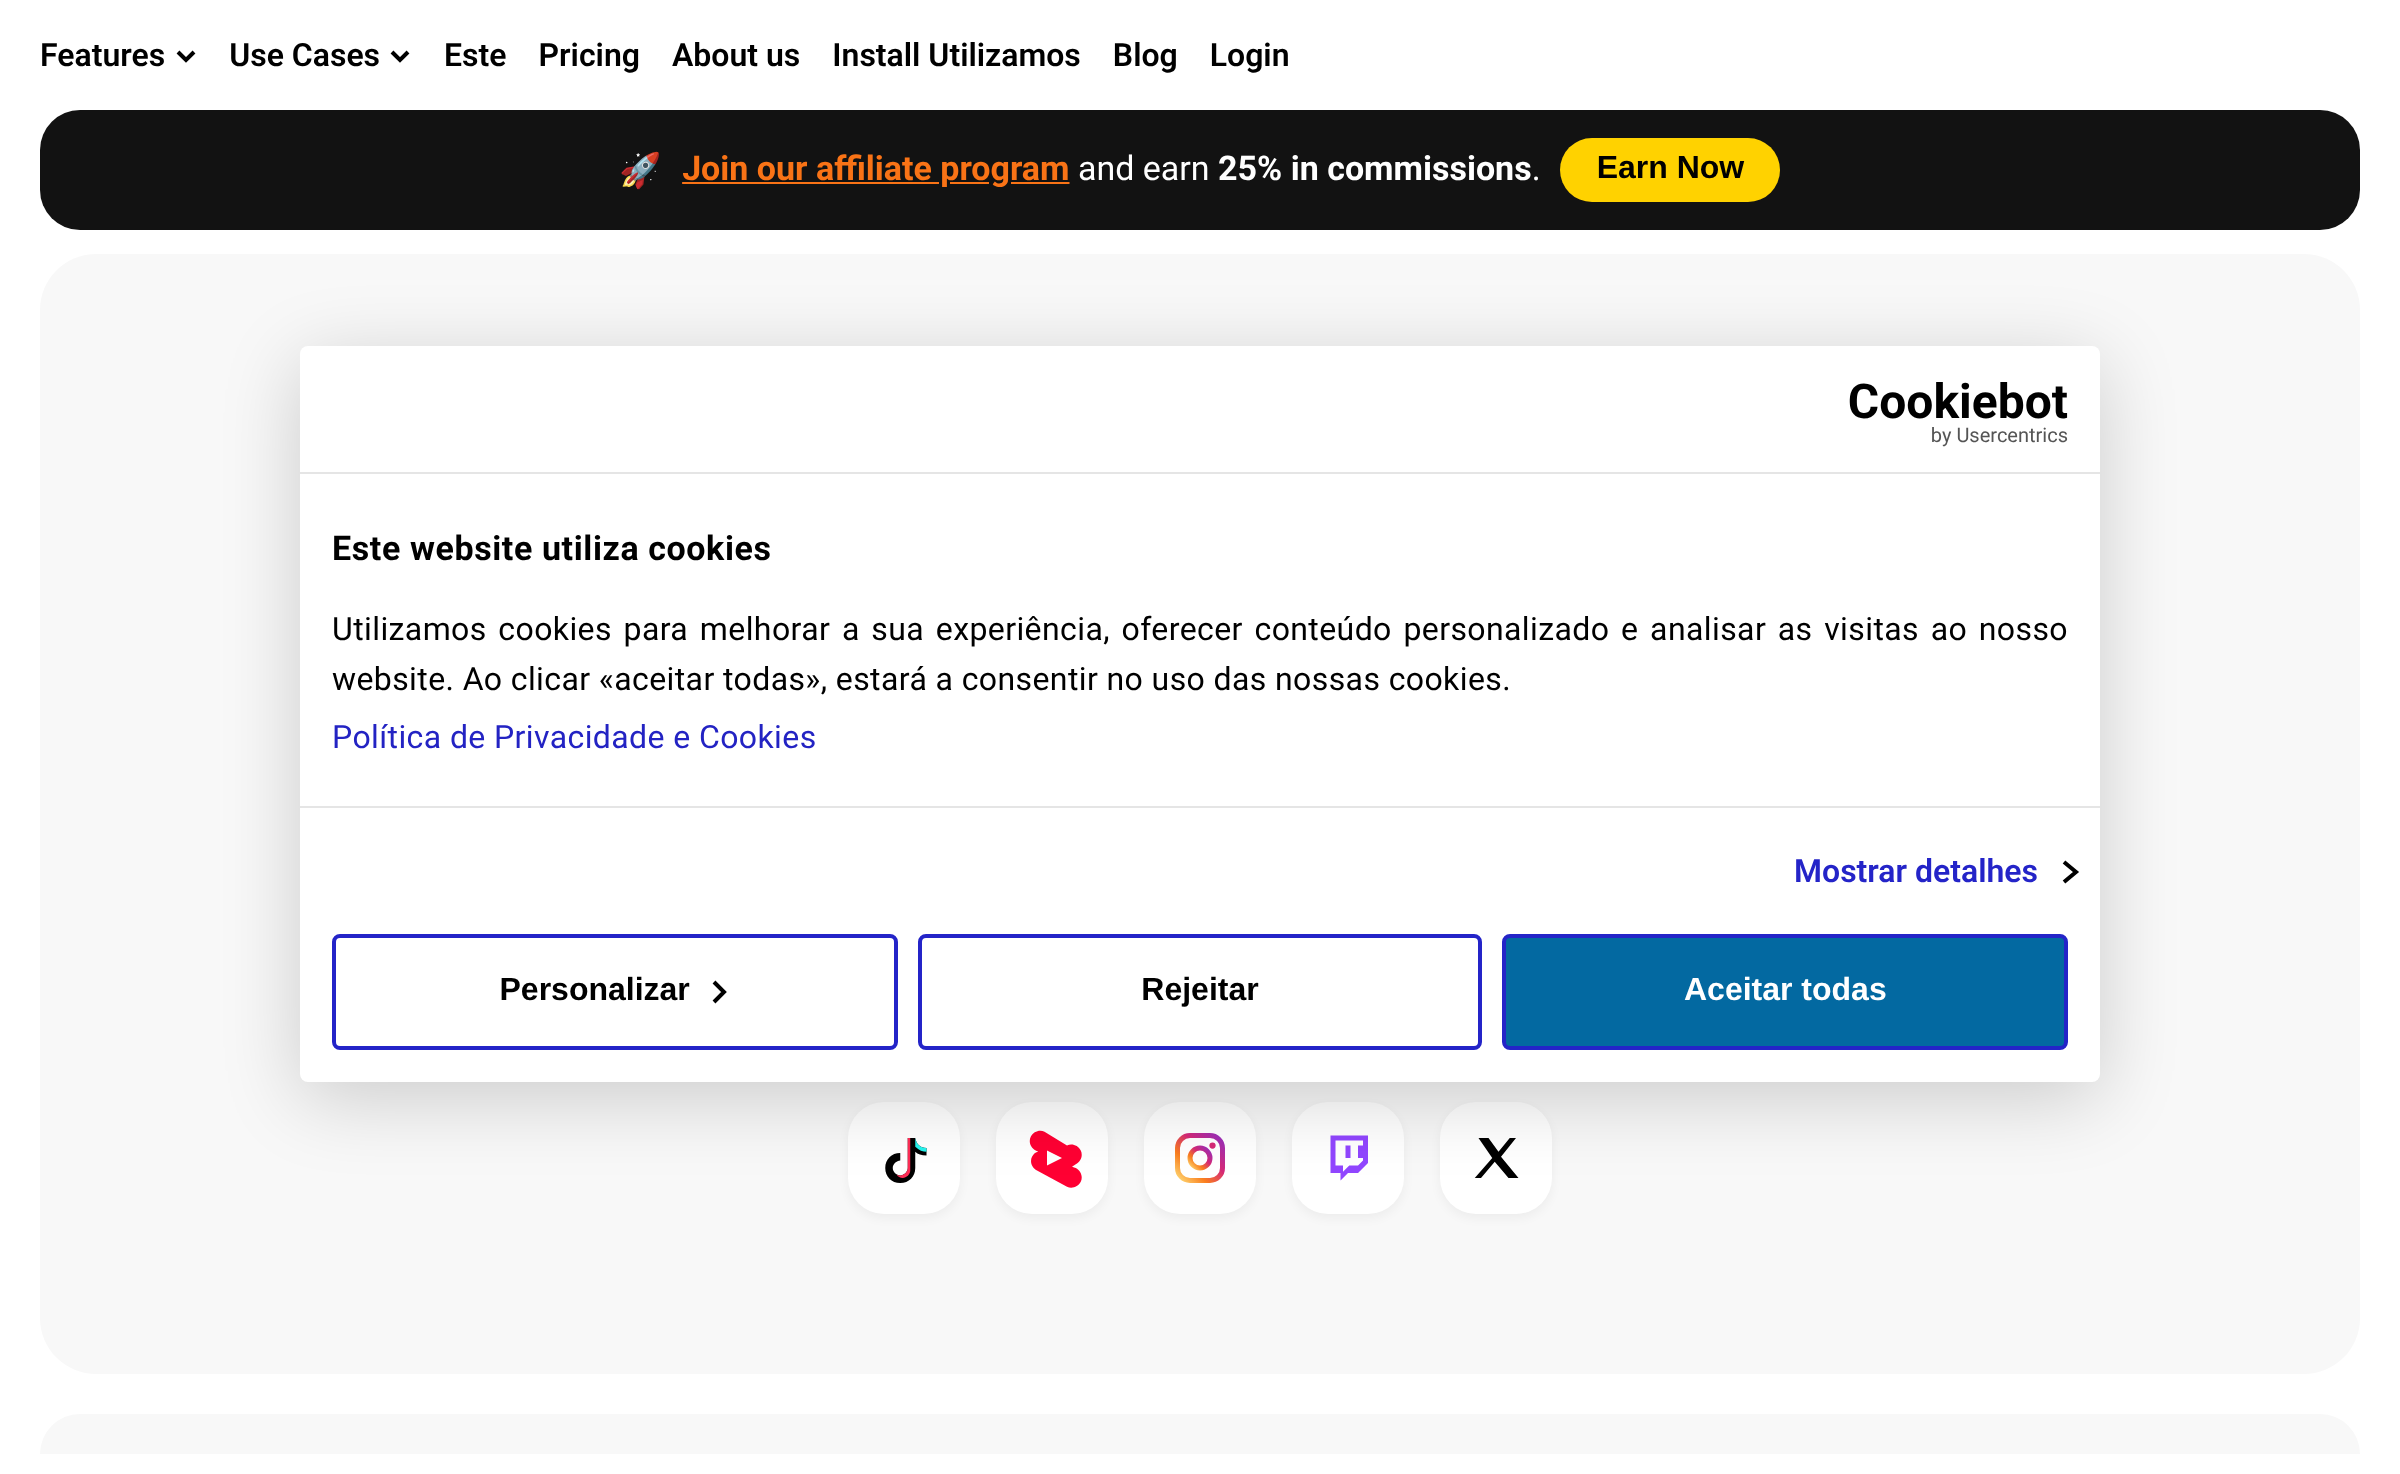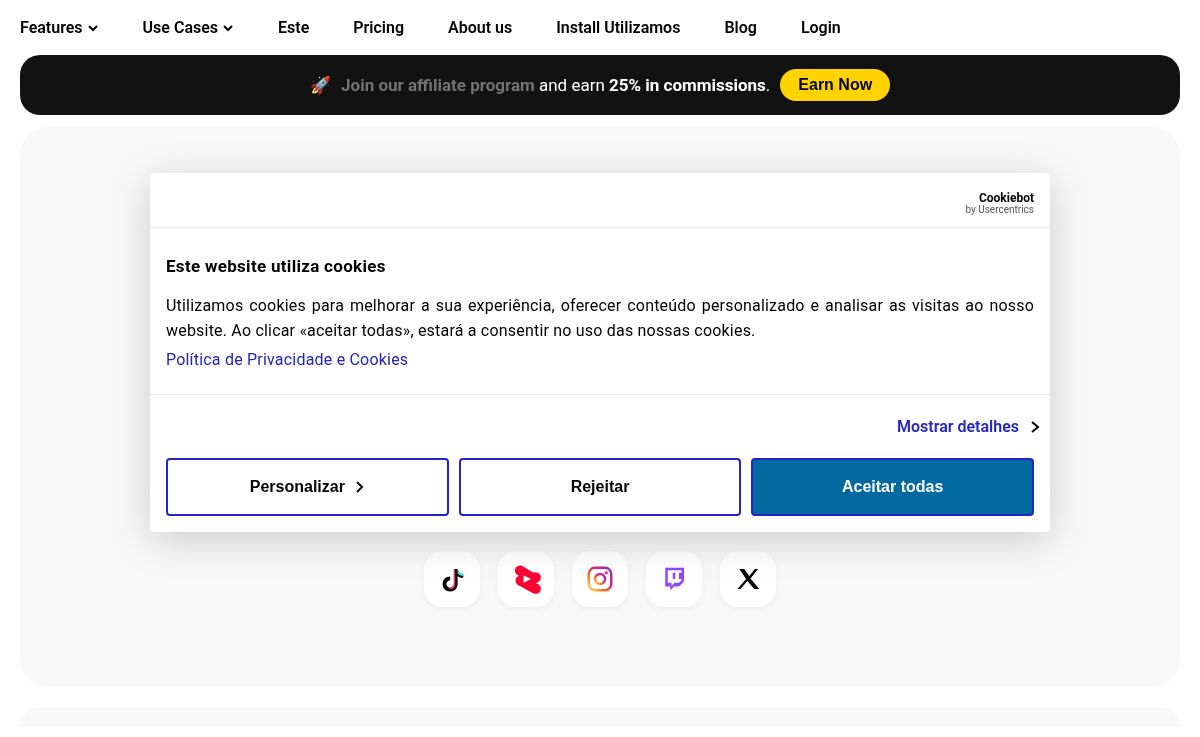"Features" .nav { gap: 44px -> 16px }
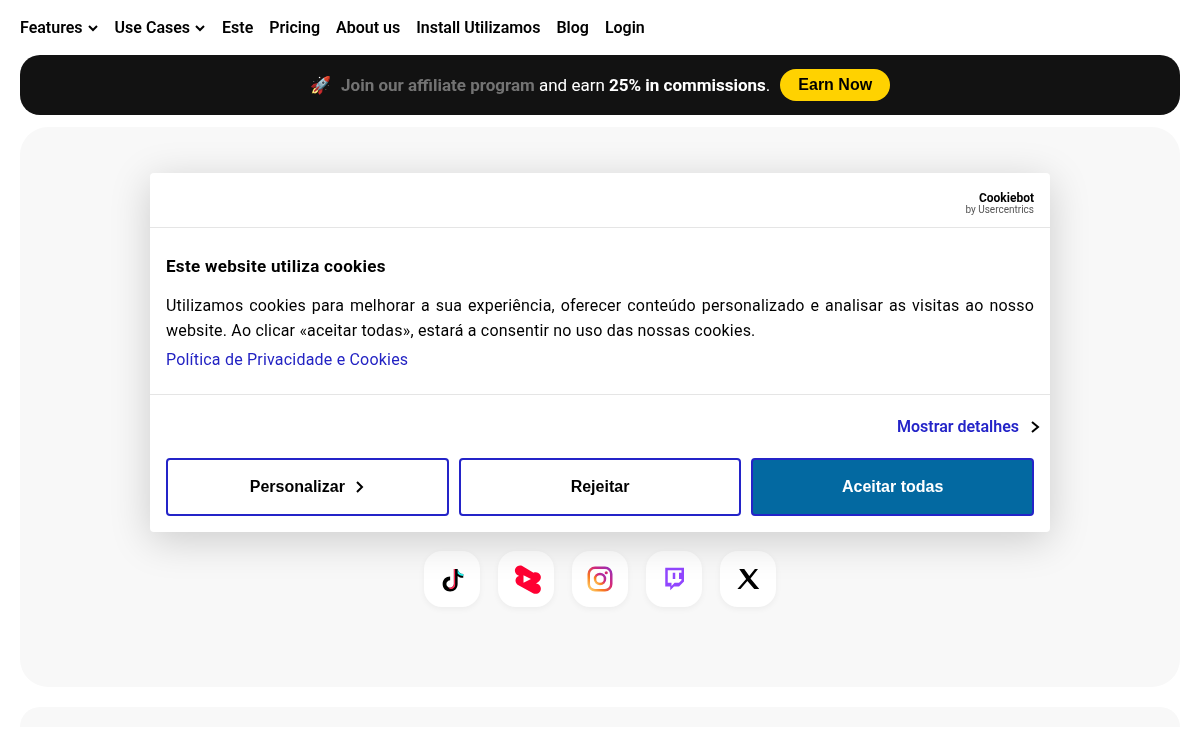"Join our affiliate program" .banner .link { color: #737373 -> #f97316; text-decoration: none -> underline }
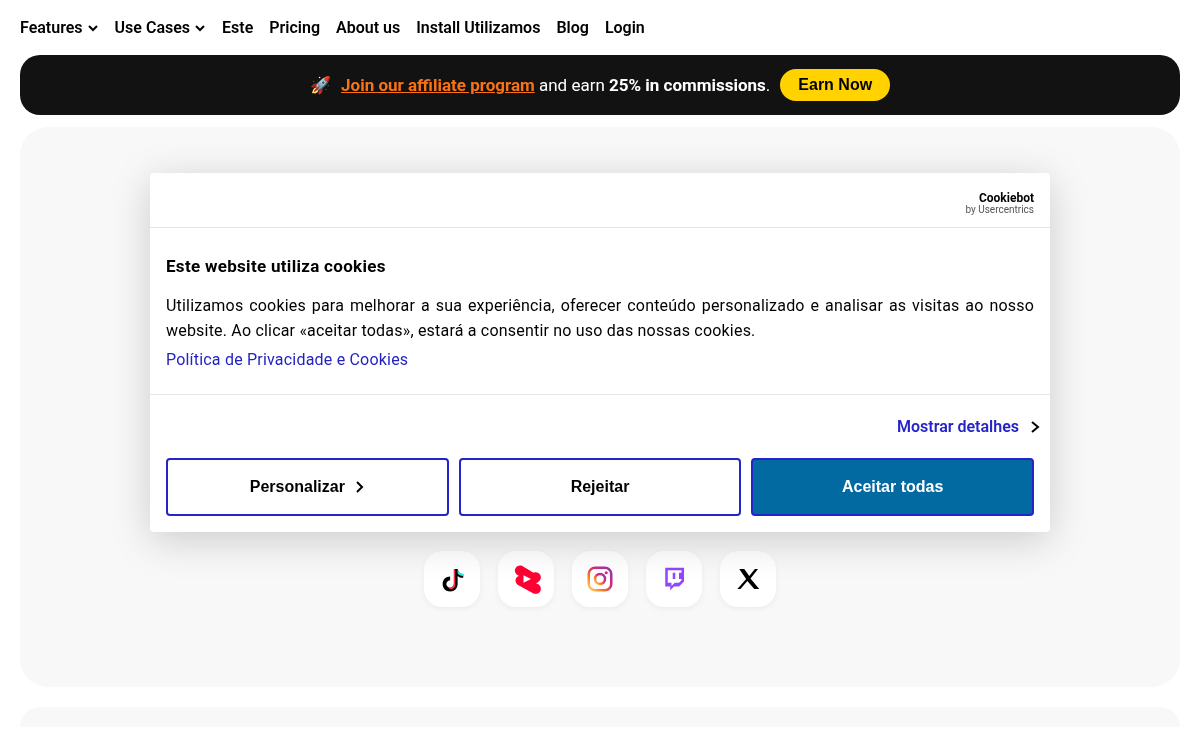"Cookiebot" .cb-logo .l1 { font-size: 12px -> 24px }
